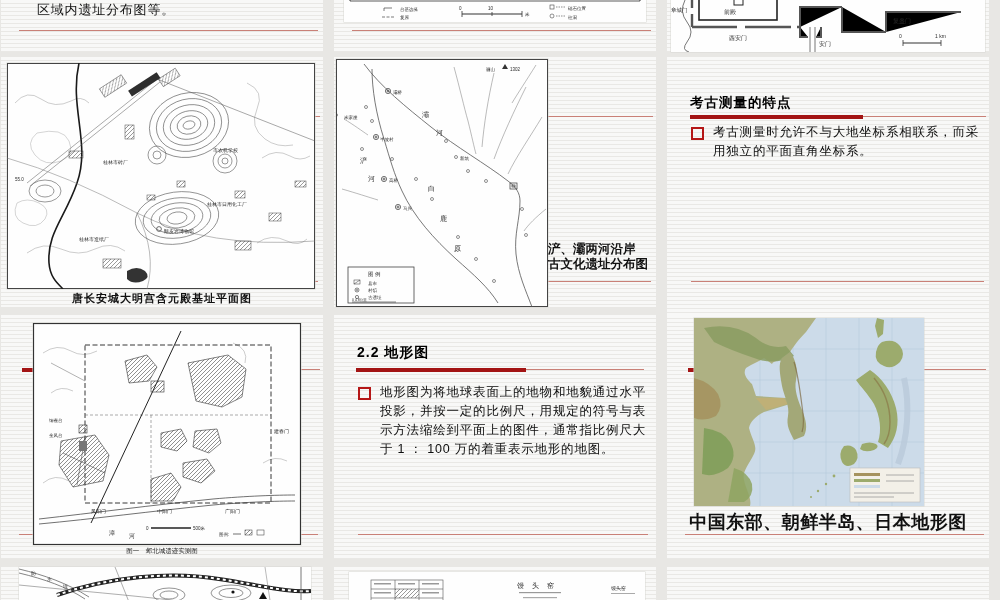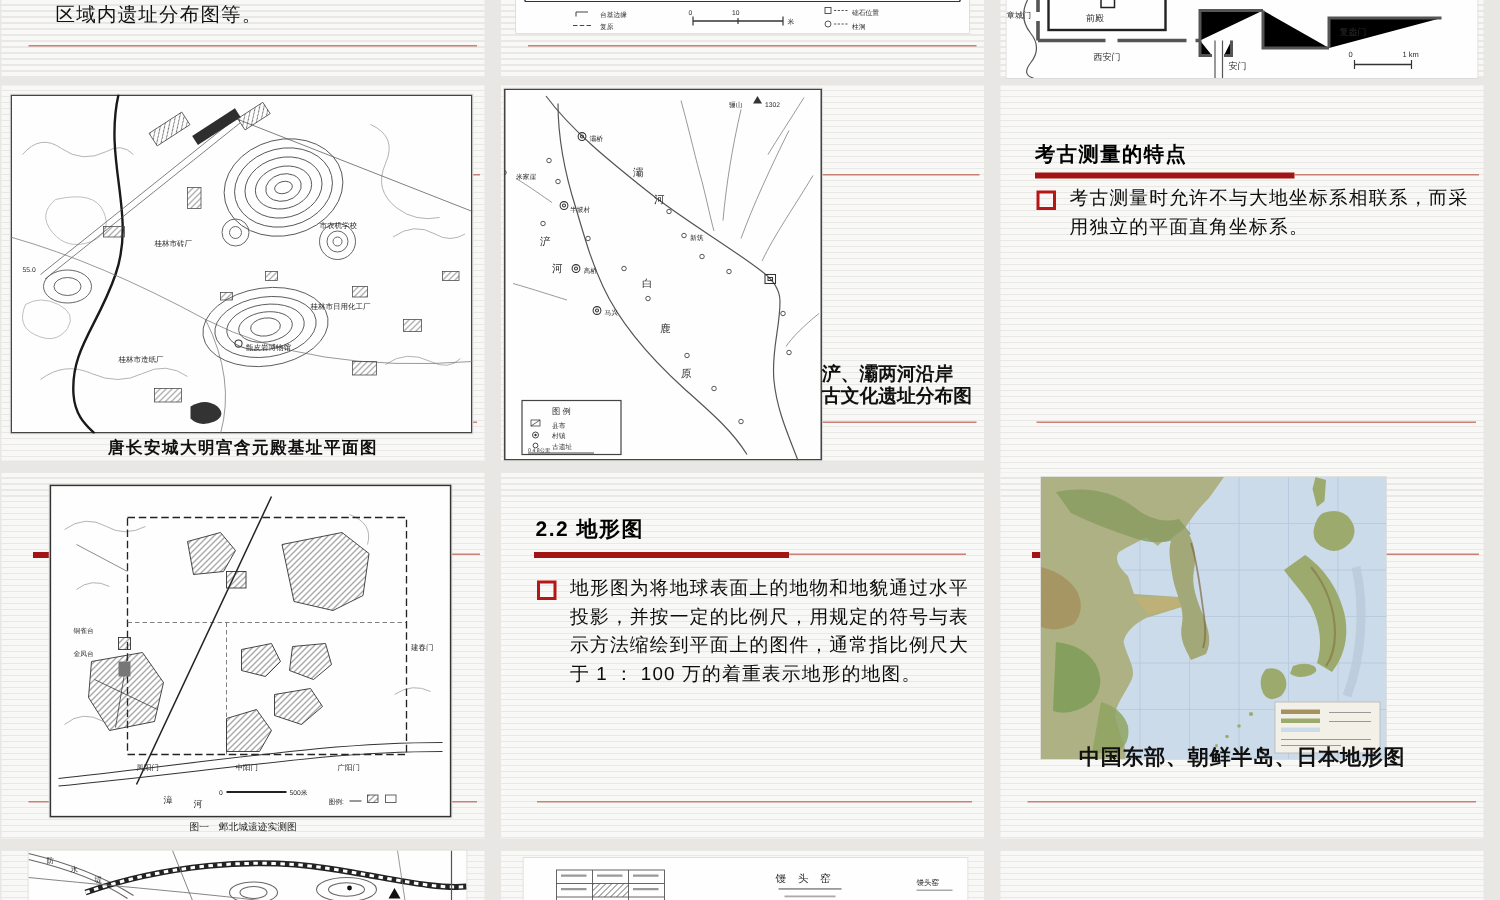"中国东部、朝鲜半岛、日本地形图" div.cap { font-size: 14px -> 18px; top: 181px -> 195px }
